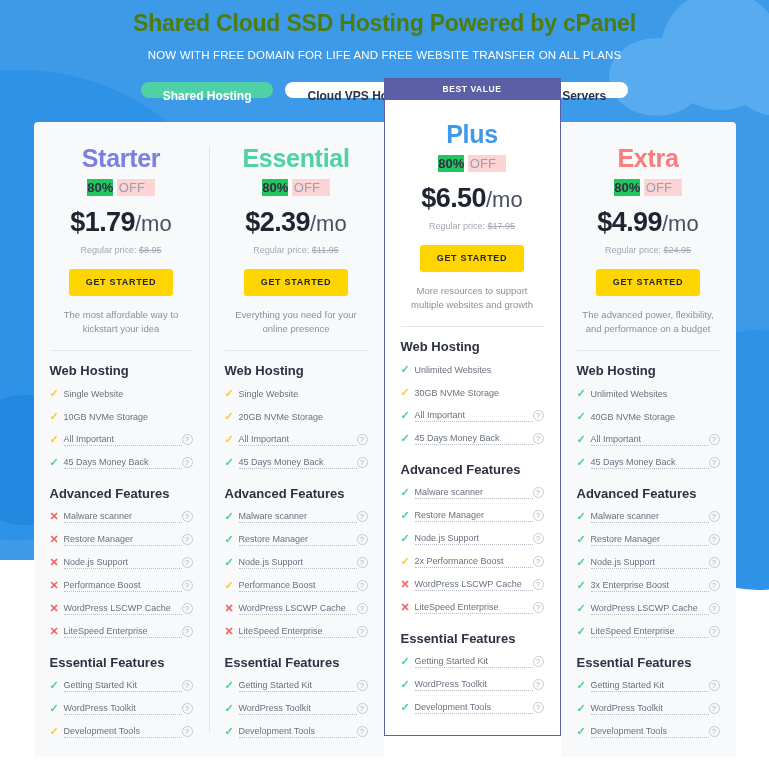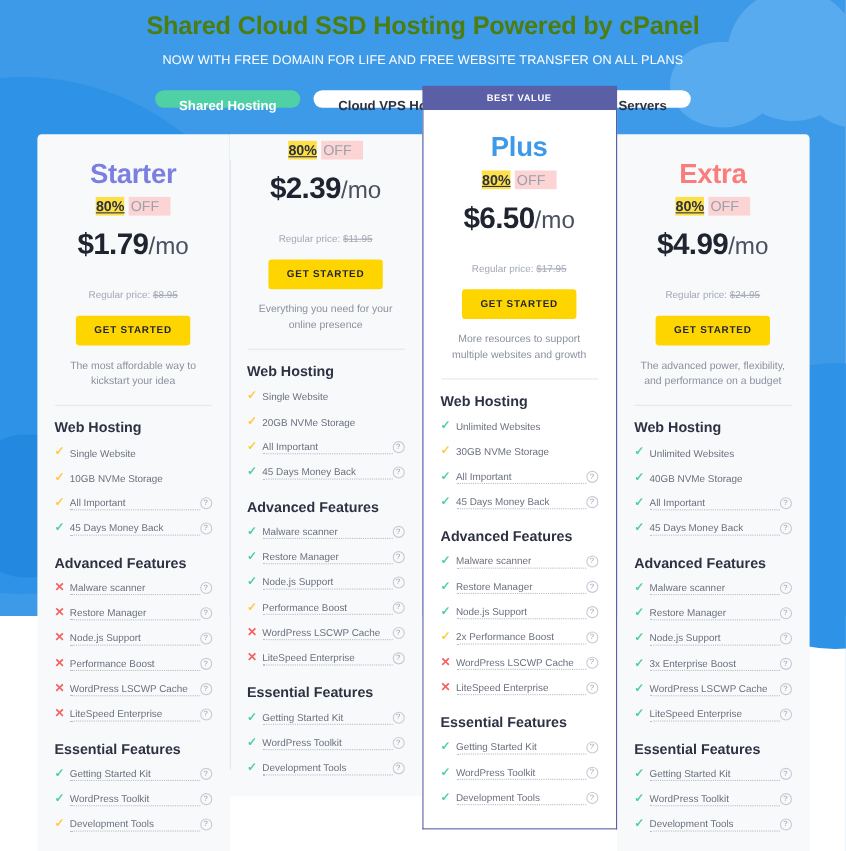"Essential" div.plan-name { html: none -> <div>Essential</div> }
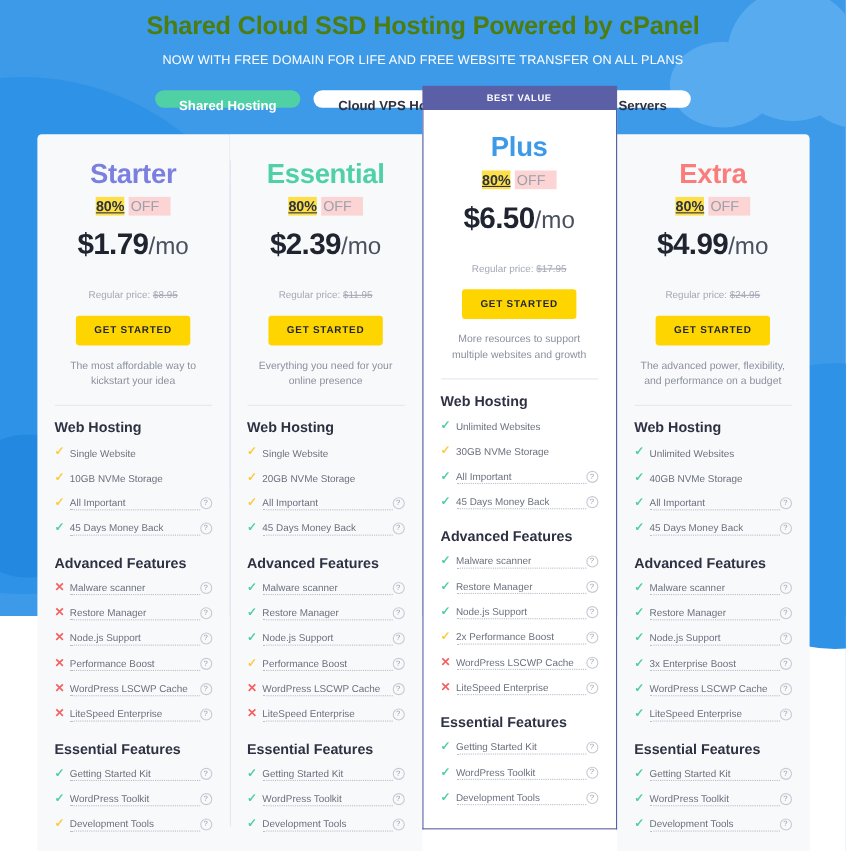"80%" .discount .pct { background: #fde047 -> #22c55e; text-decoration: underline -> none }
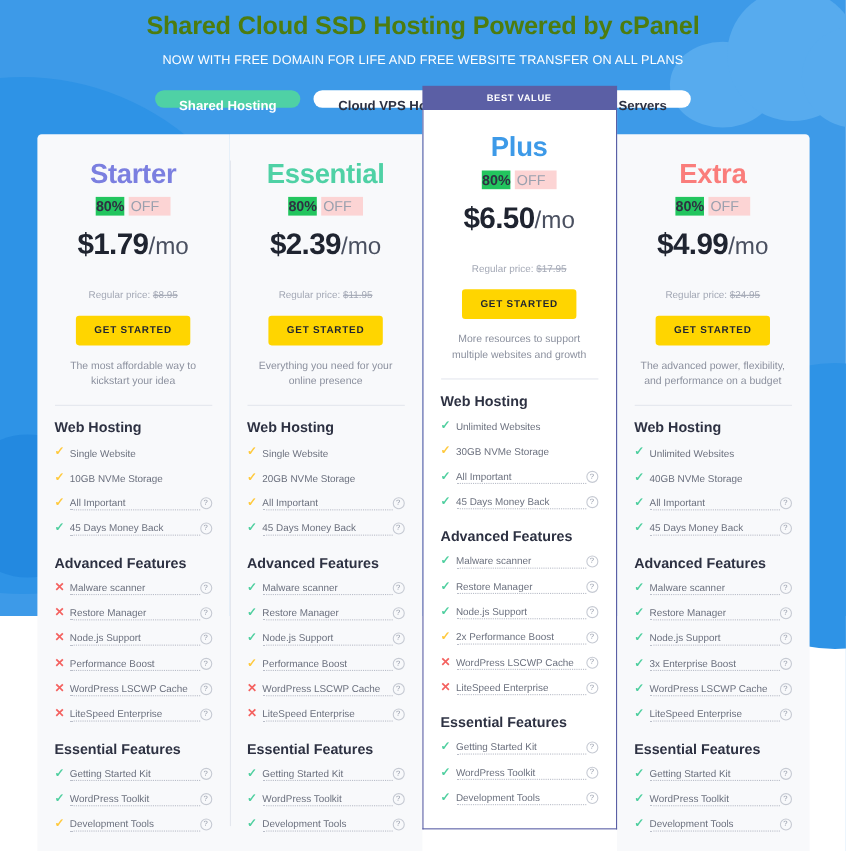"Regular price: $17.95" .regular { margin-top: 25px -> 7px }
